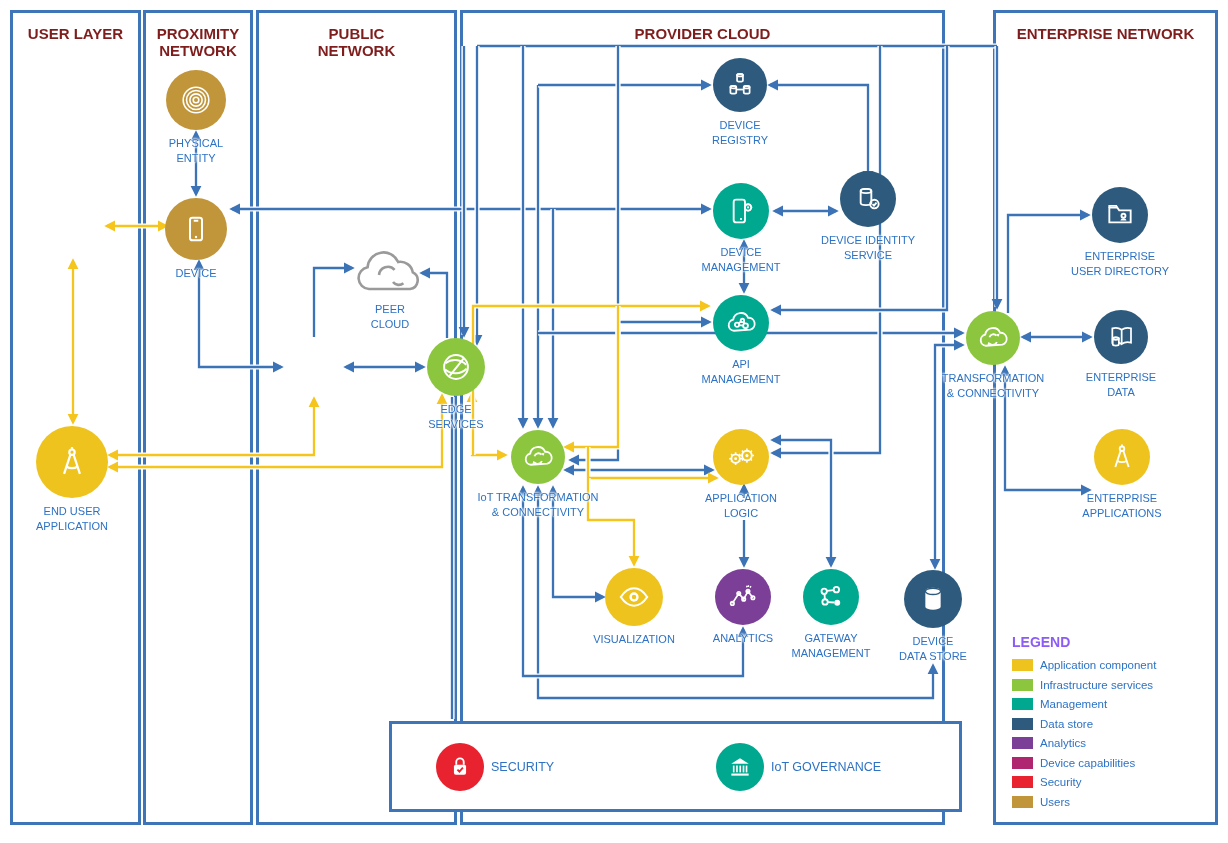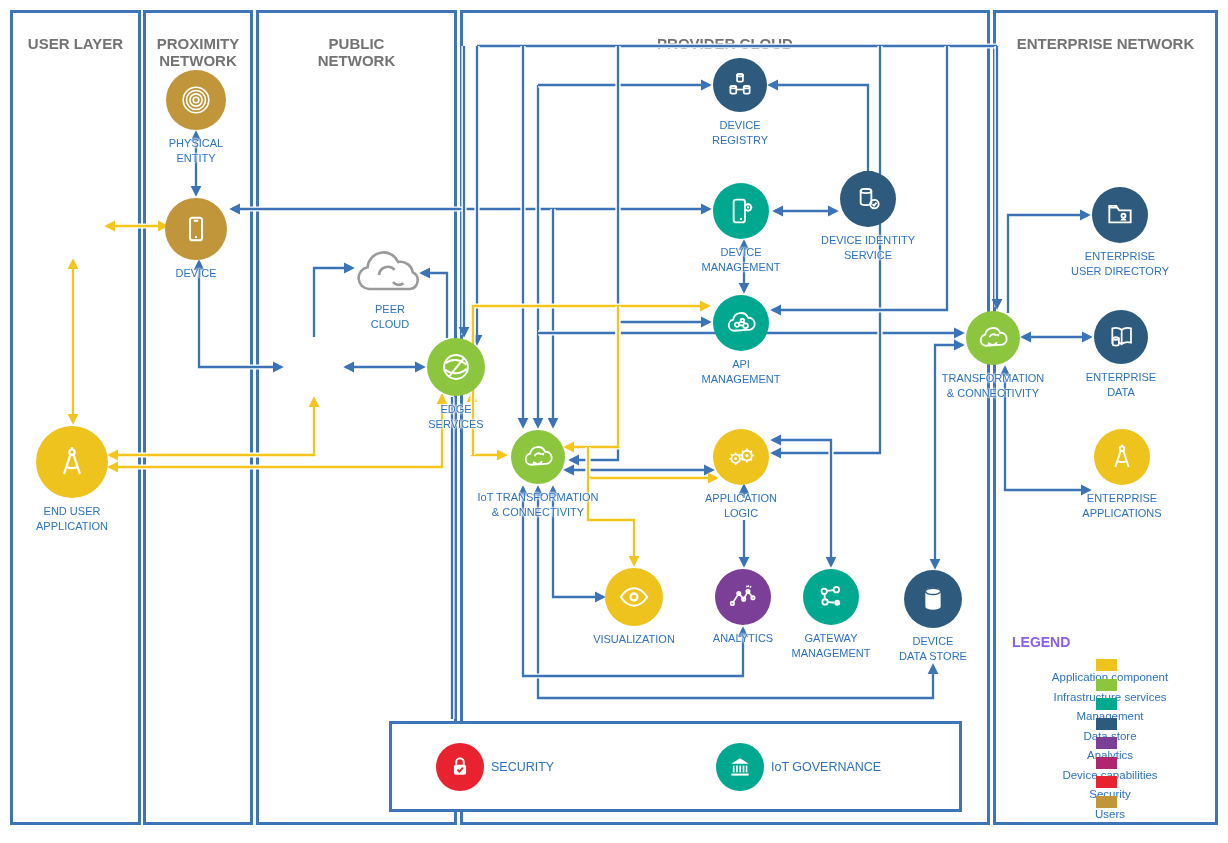"USER LAYER" .hdr { color: #737373 -> #7f1d1d; margin-top: 22px -> 12px }
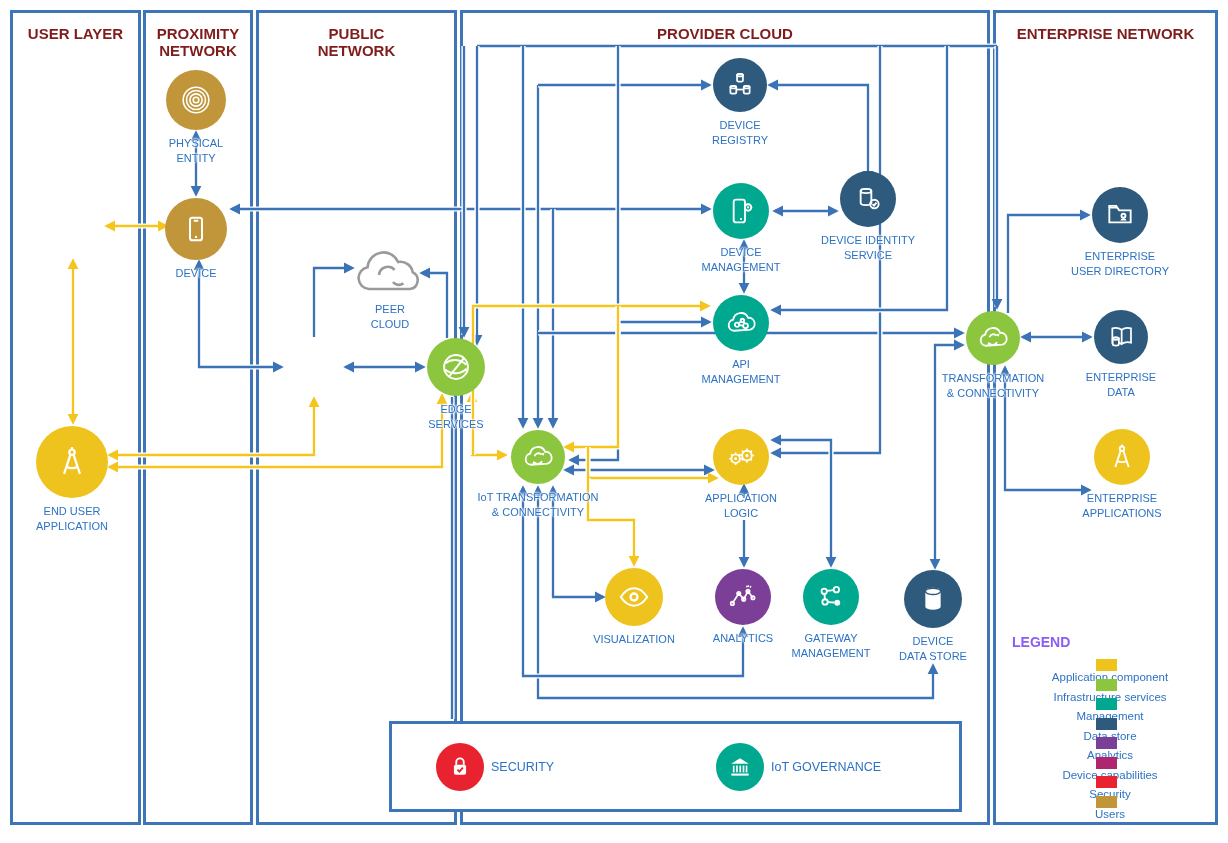"PROVIDER CLOUD" div.col { width: 530px -> 485px }
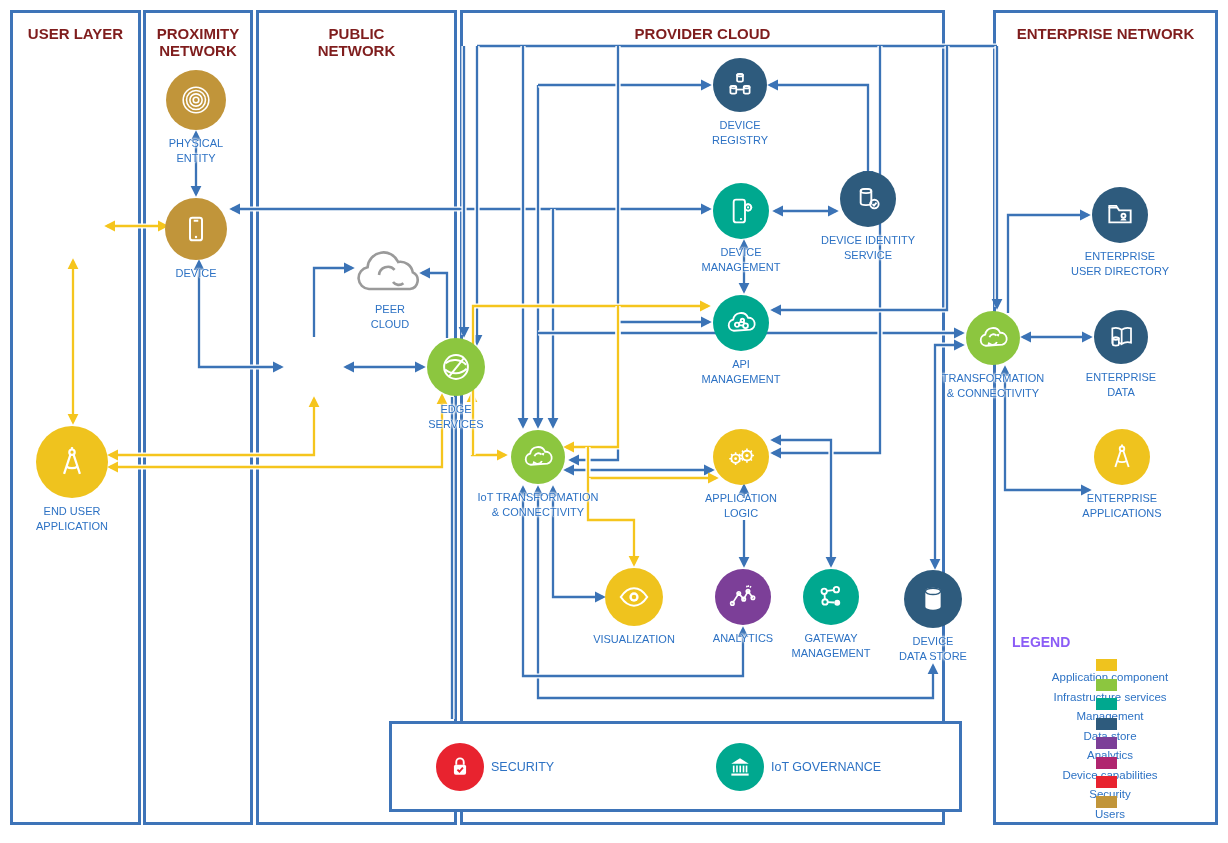"Application component" .lrow { align-items: center -> none; flex-direction: column -> none }
